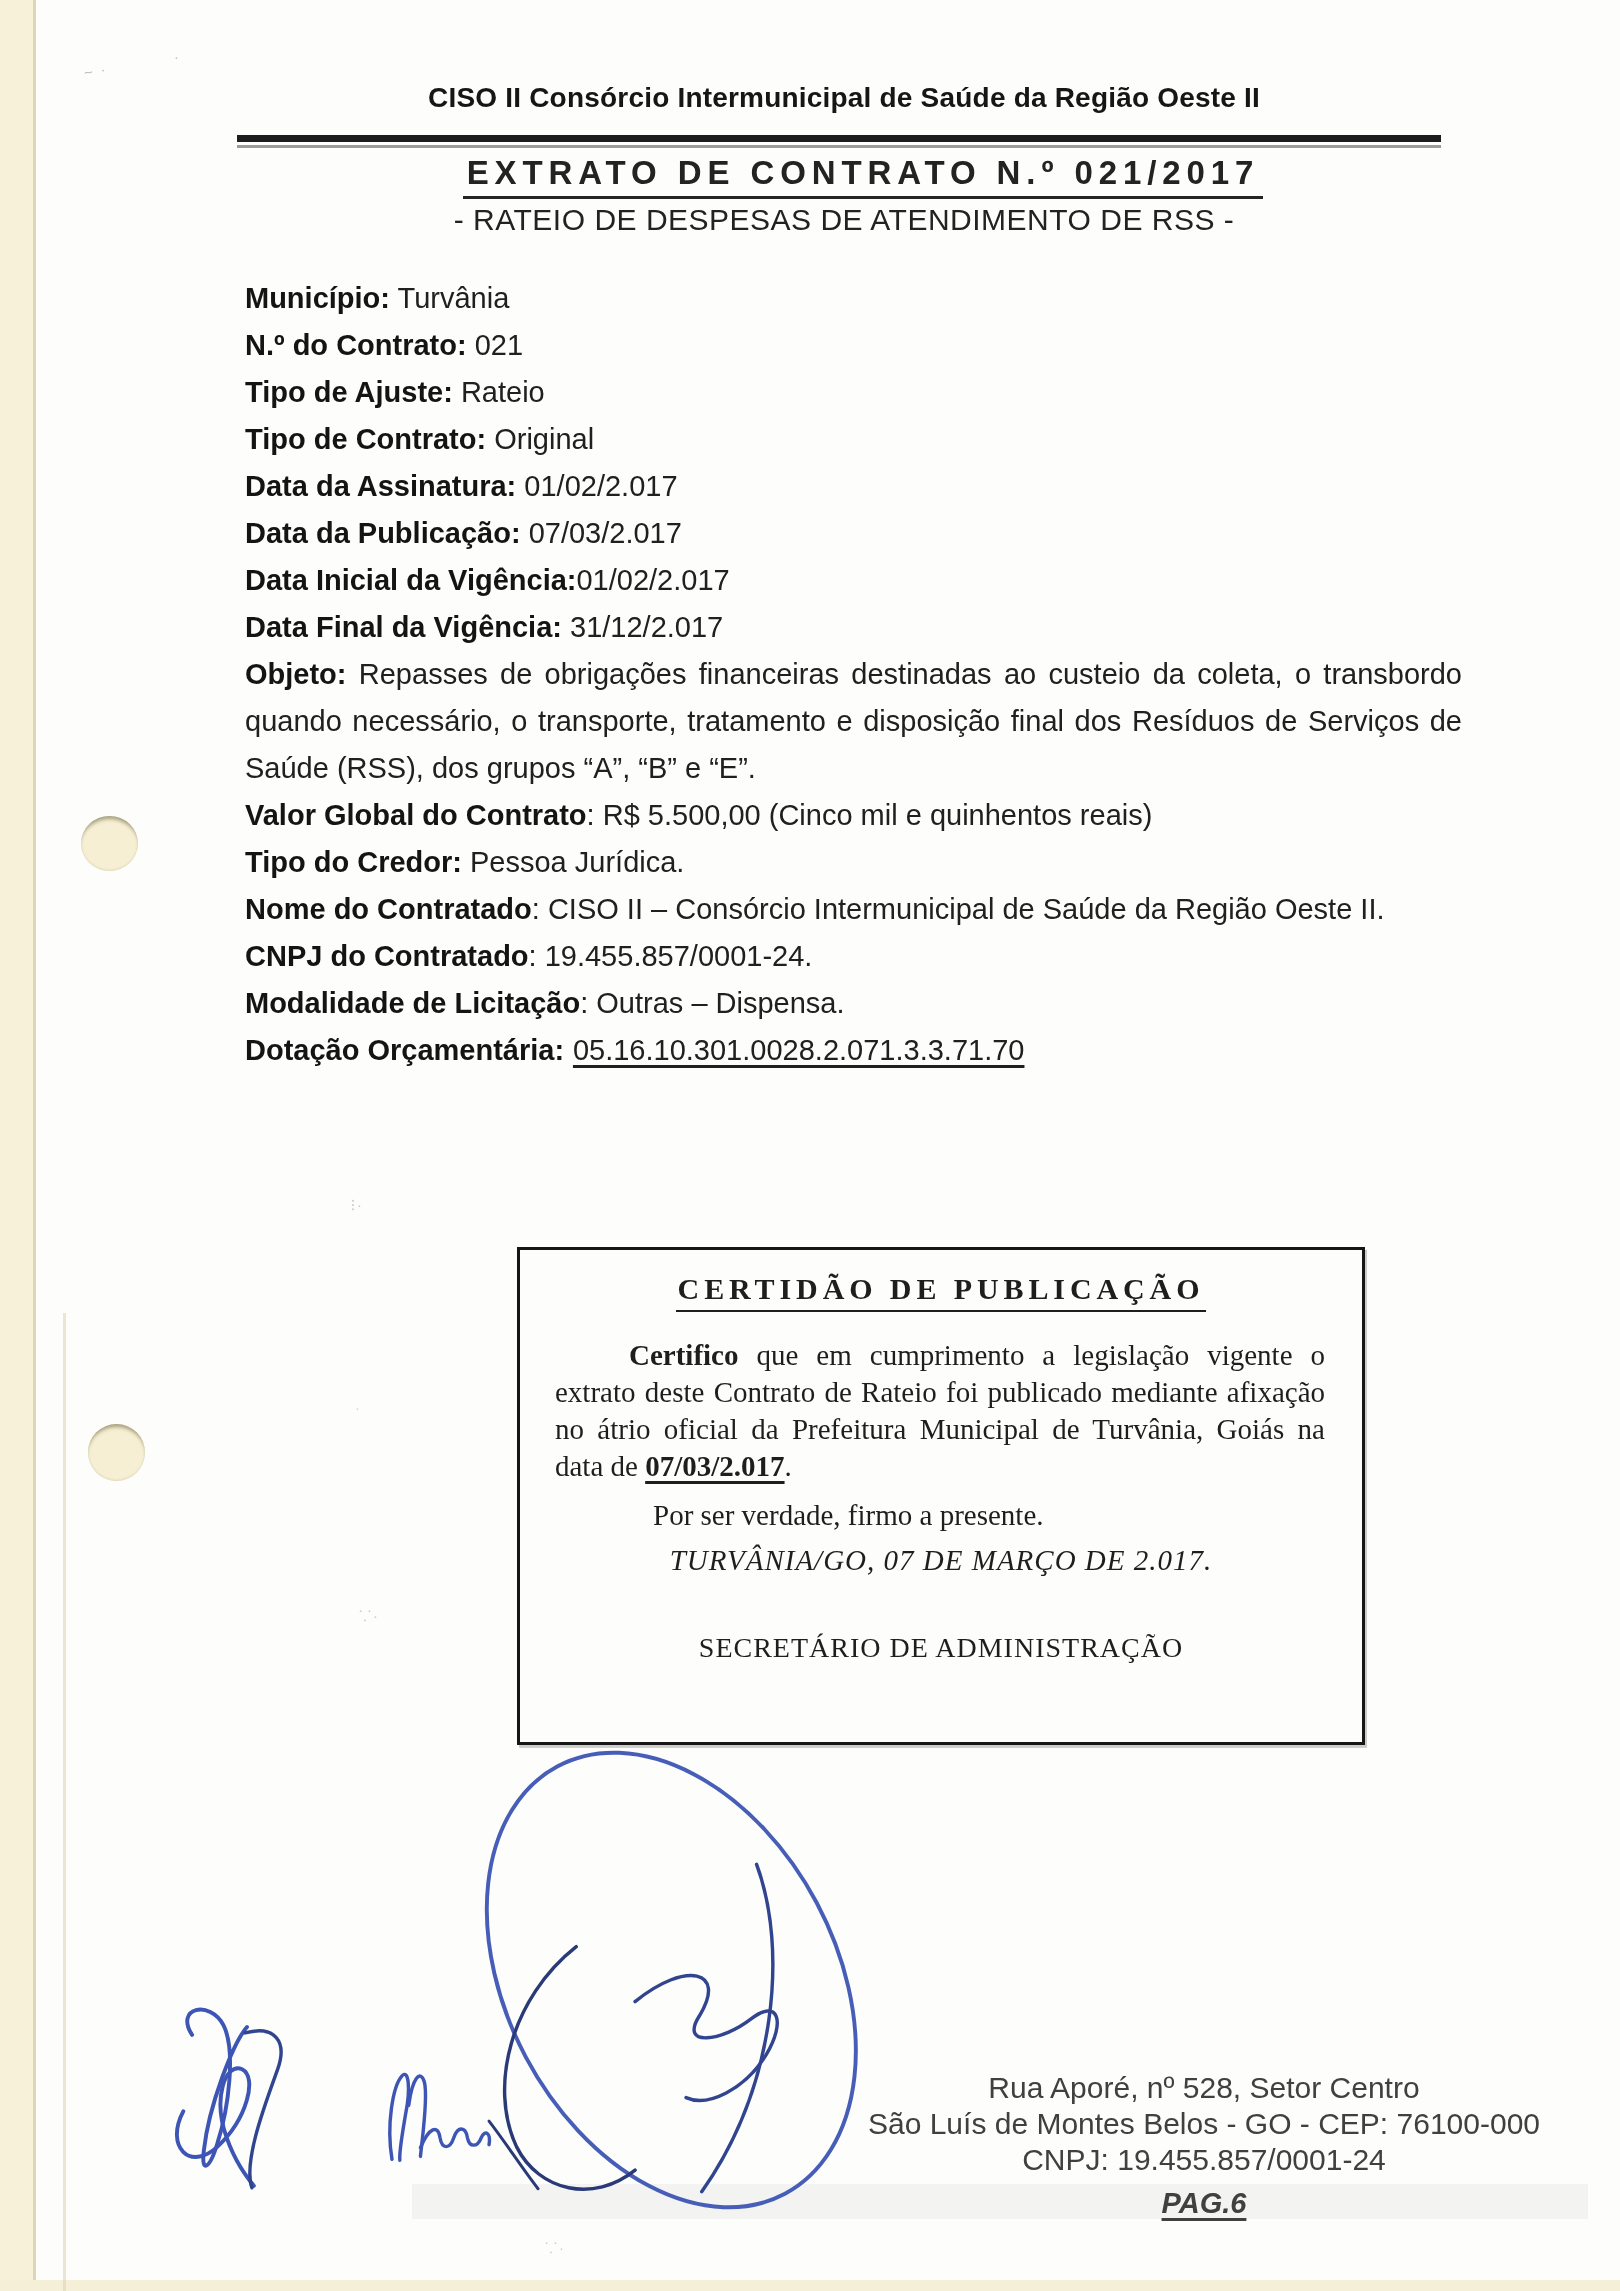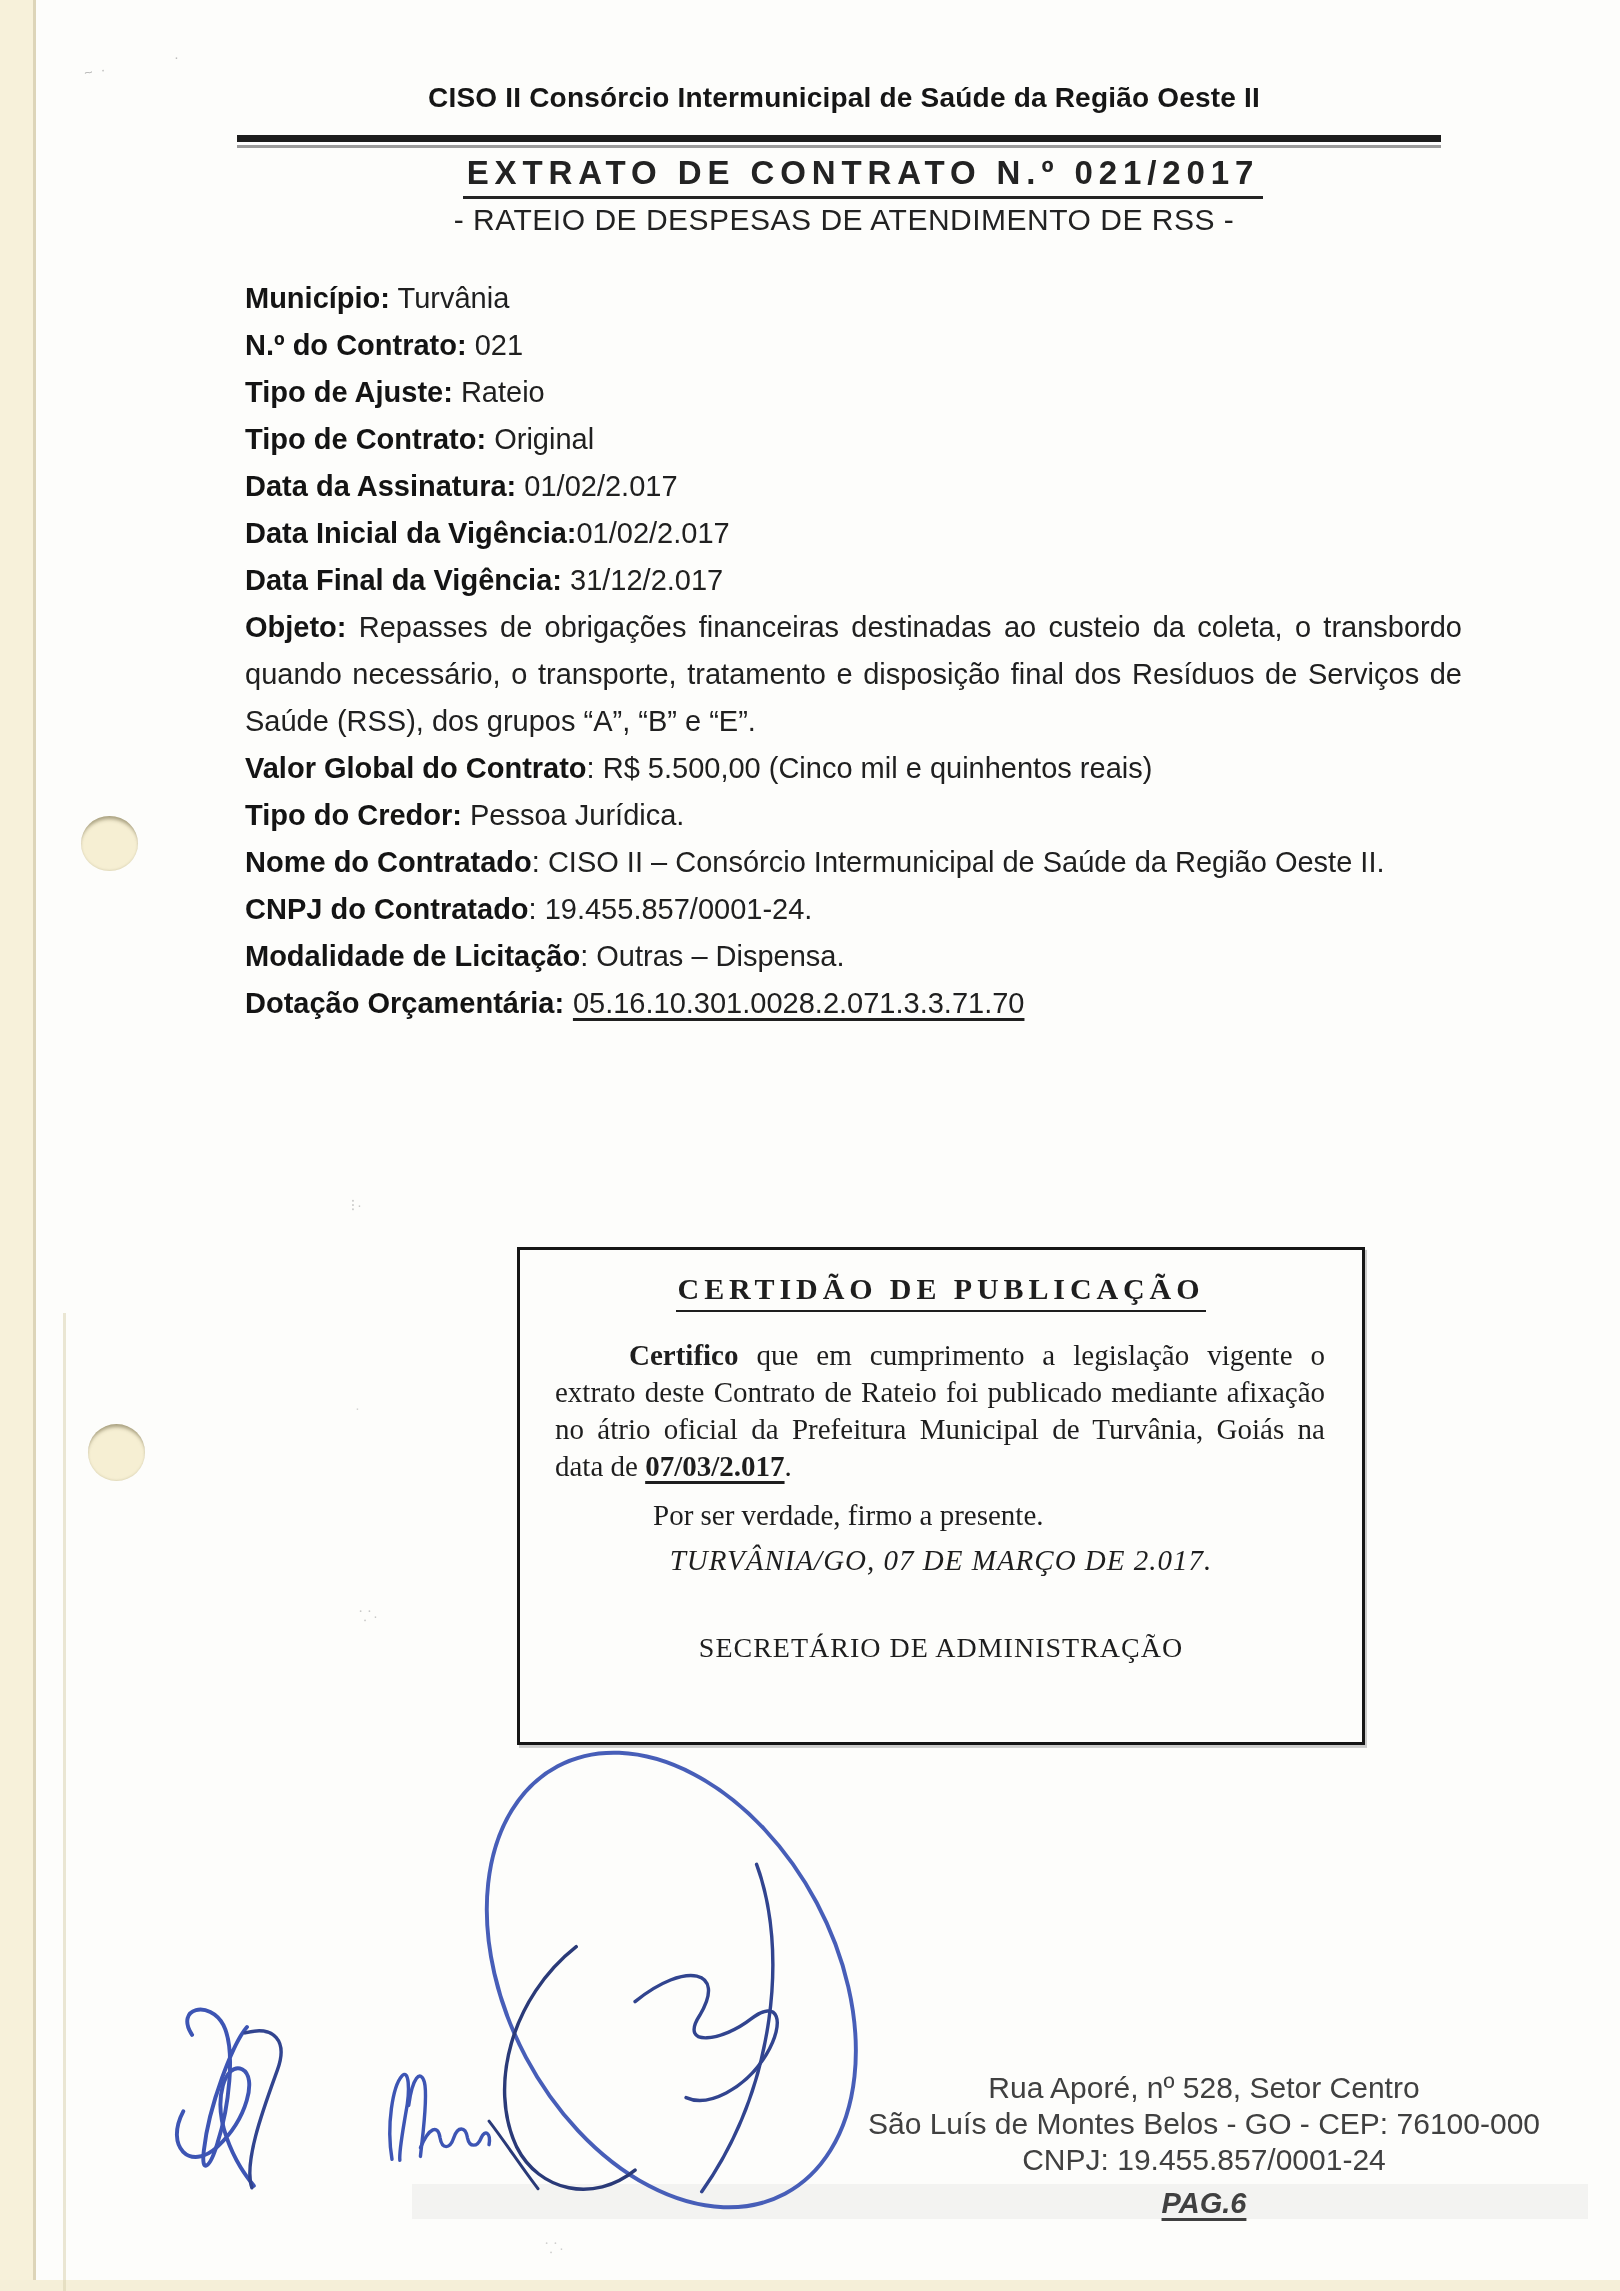"Data da Publicação: 07/03/2.017" div.frow { html: none -> <div><b>Data da Publicação:</b><span> 07/03/2.017</span></div> }
